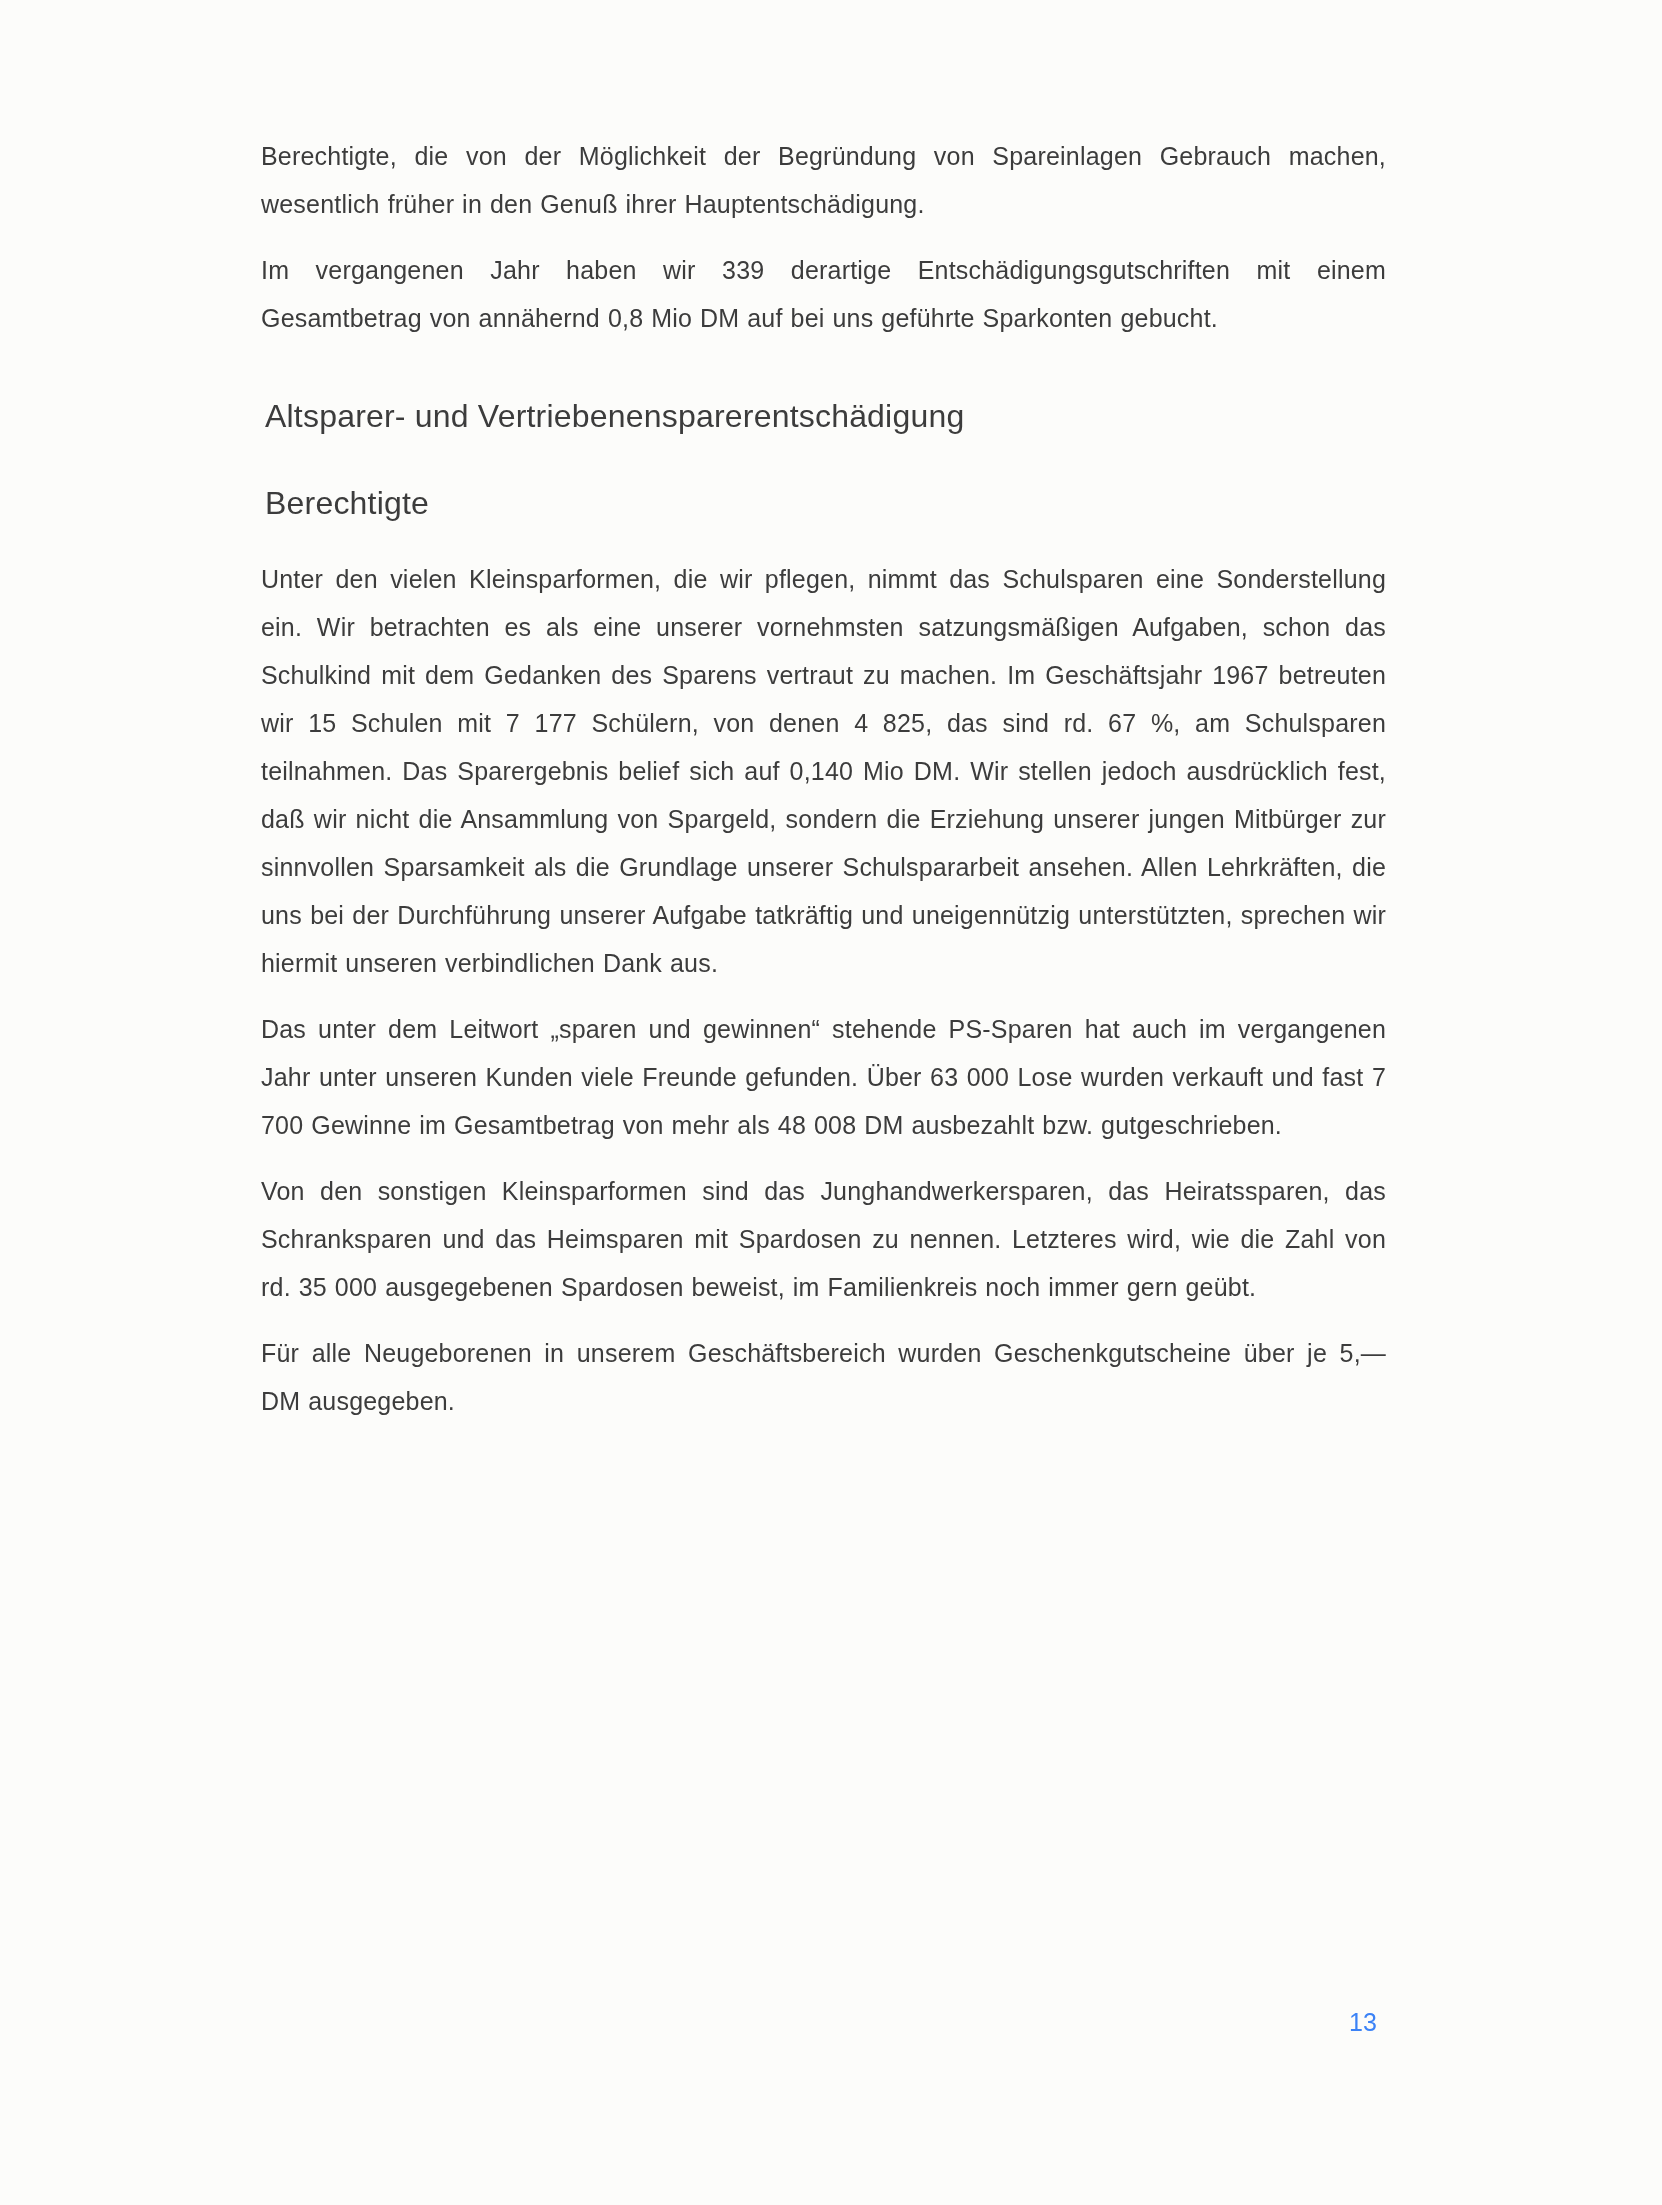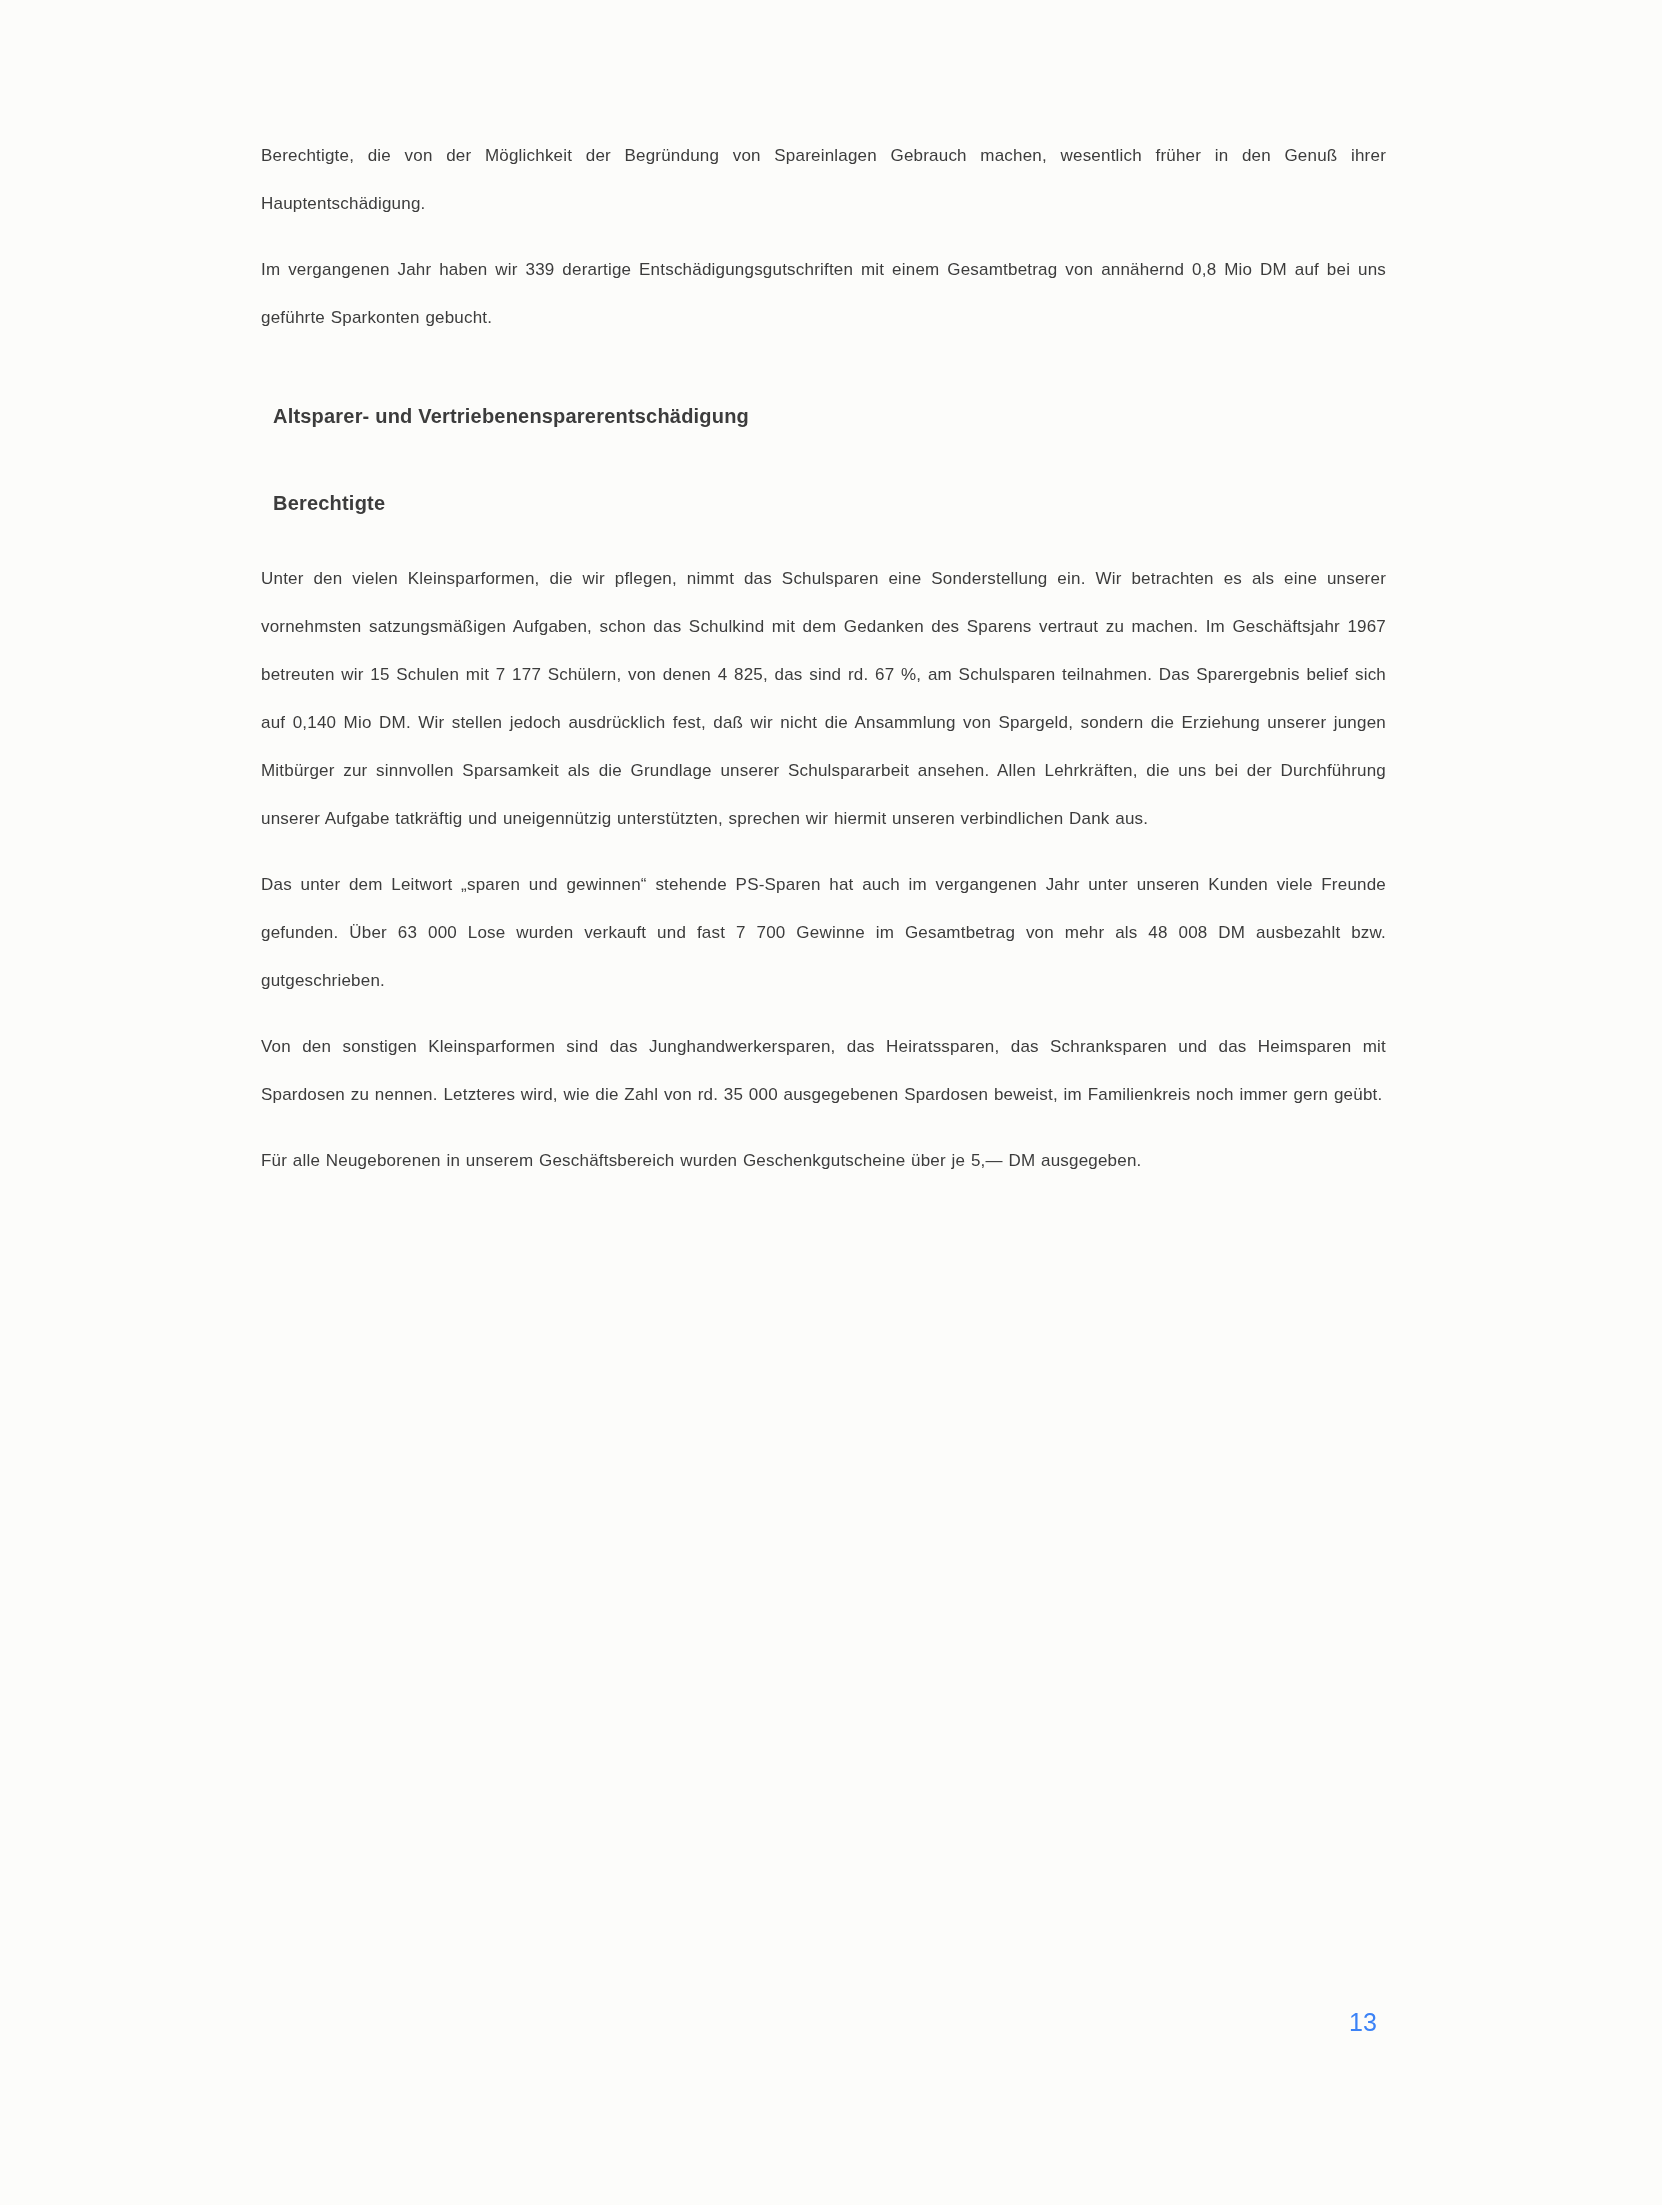"Berechtigte, die von der Möglichkeit" .para { font-size: 17px -> 25px }
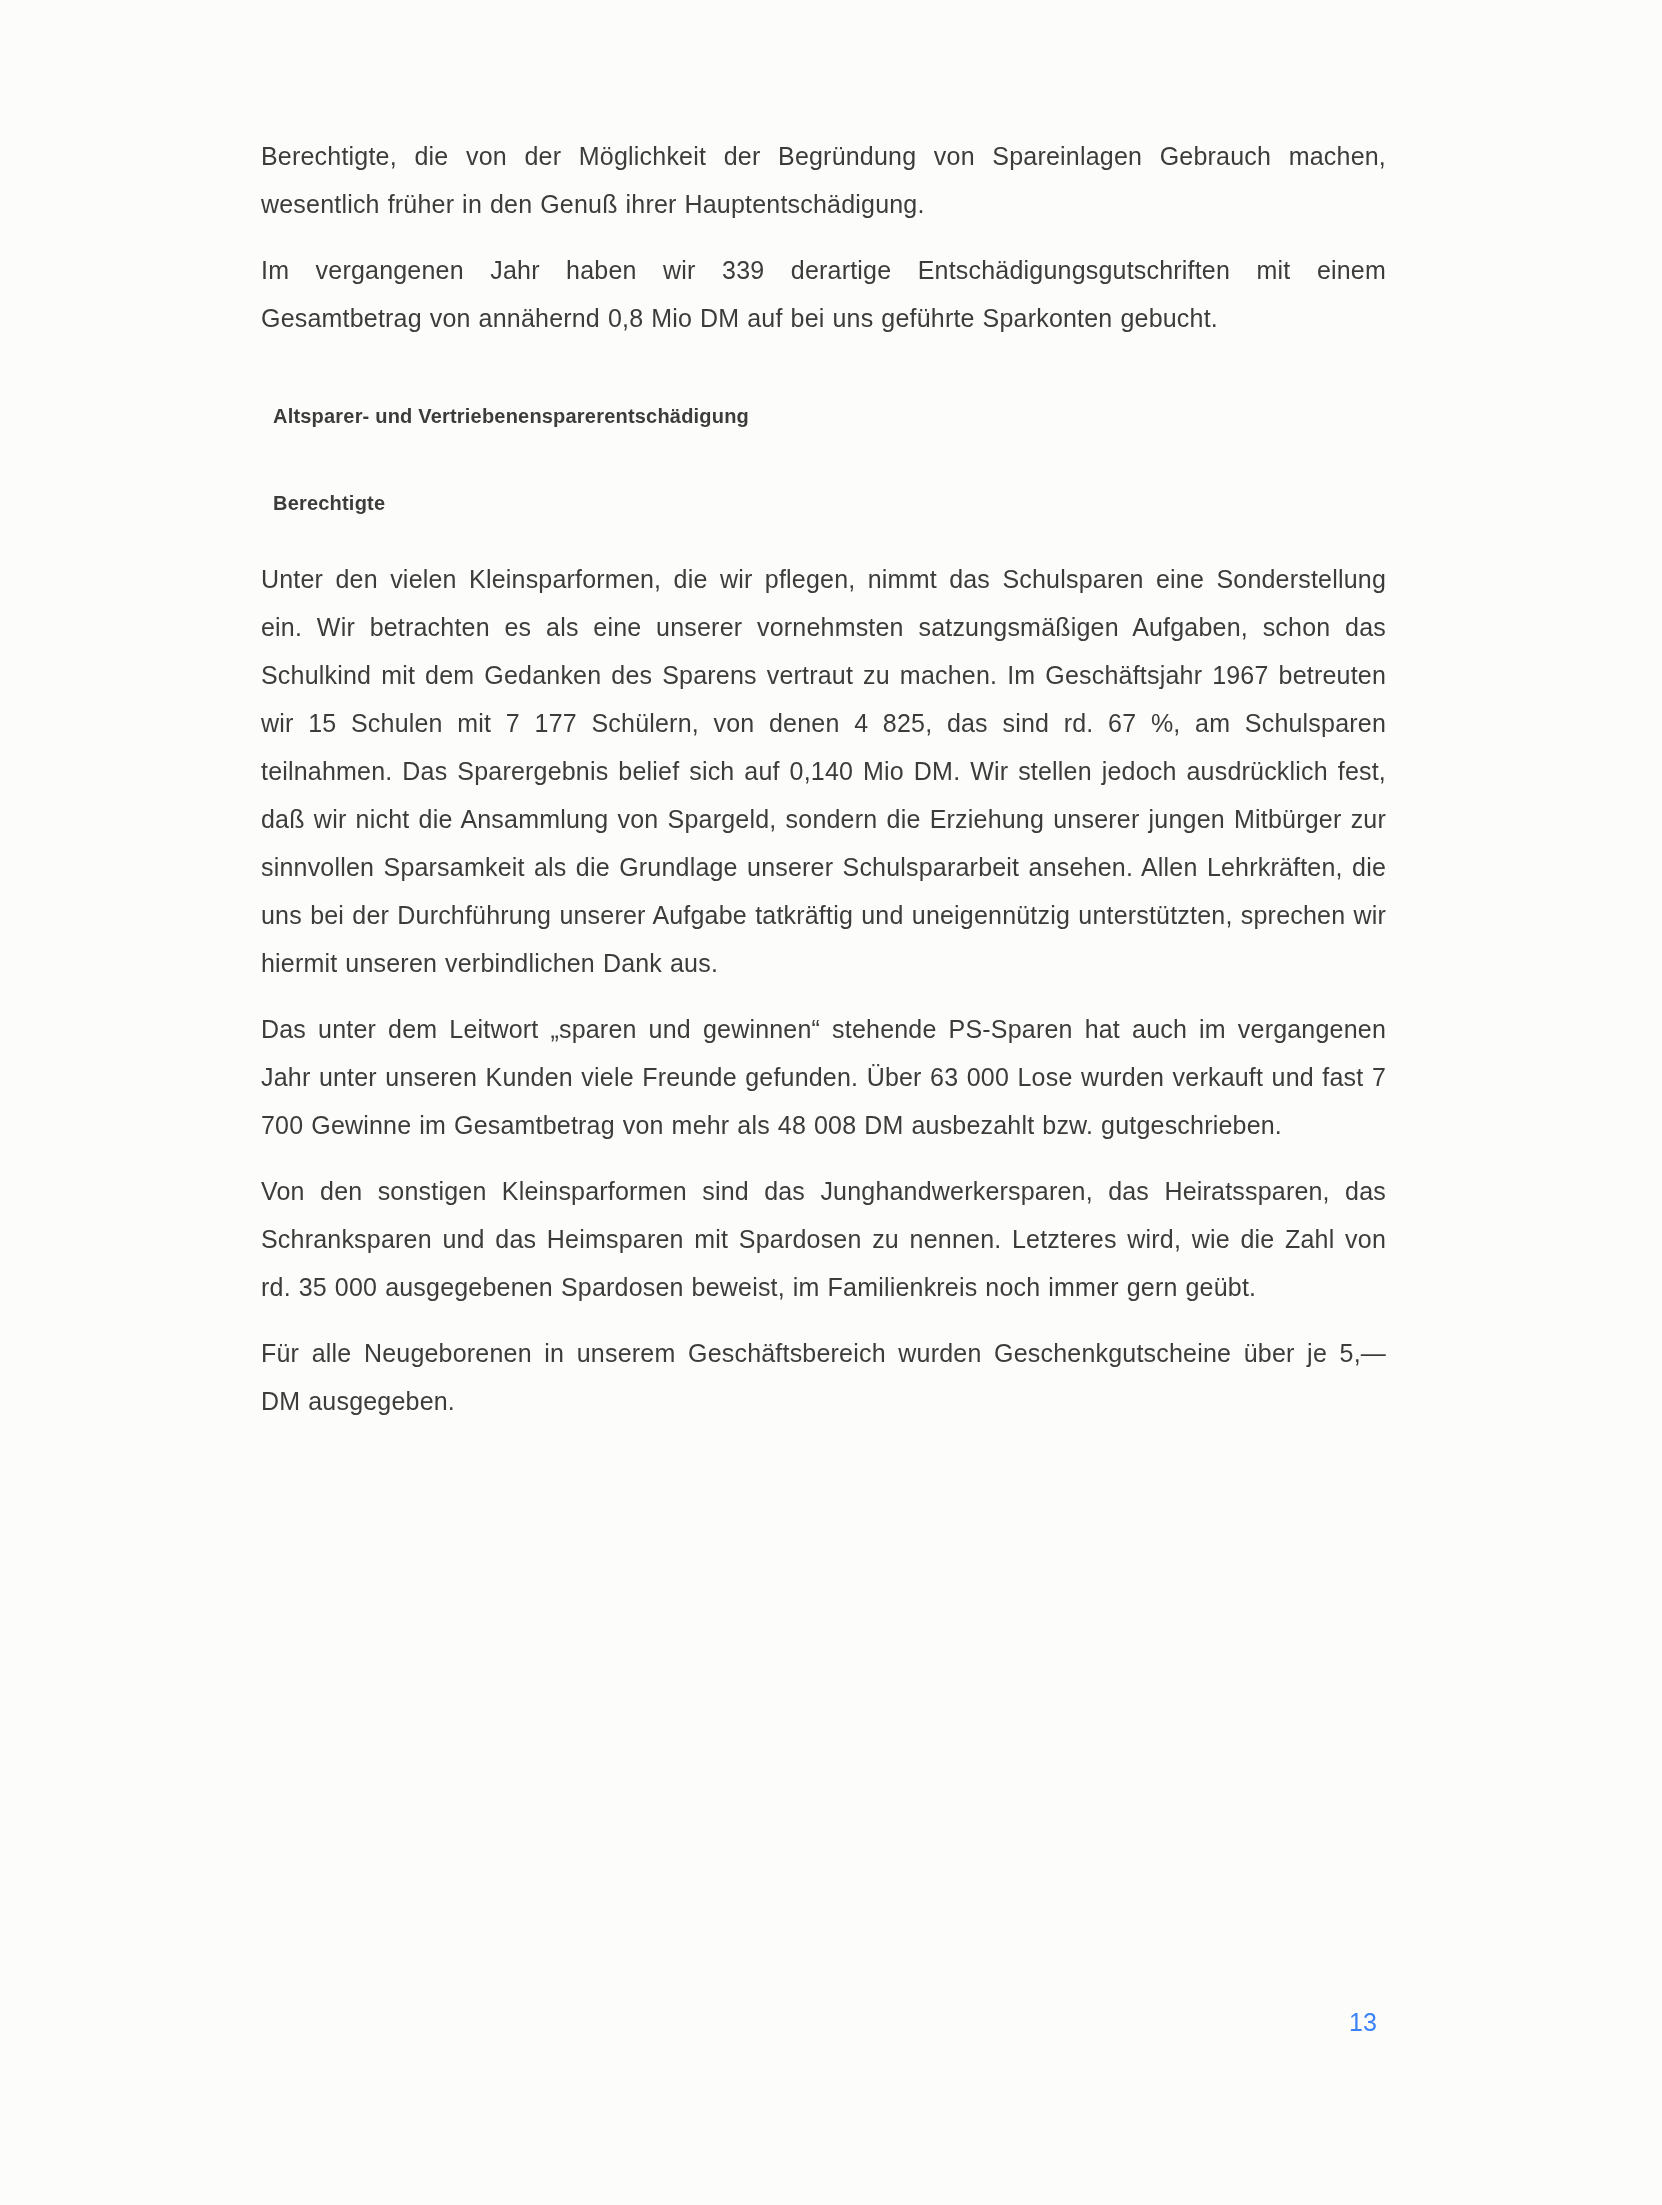"Altsparer- und" .heading { font-size: 20px -> 32px; font-weight: bold -> normal; margin: 12px -> 4px }
